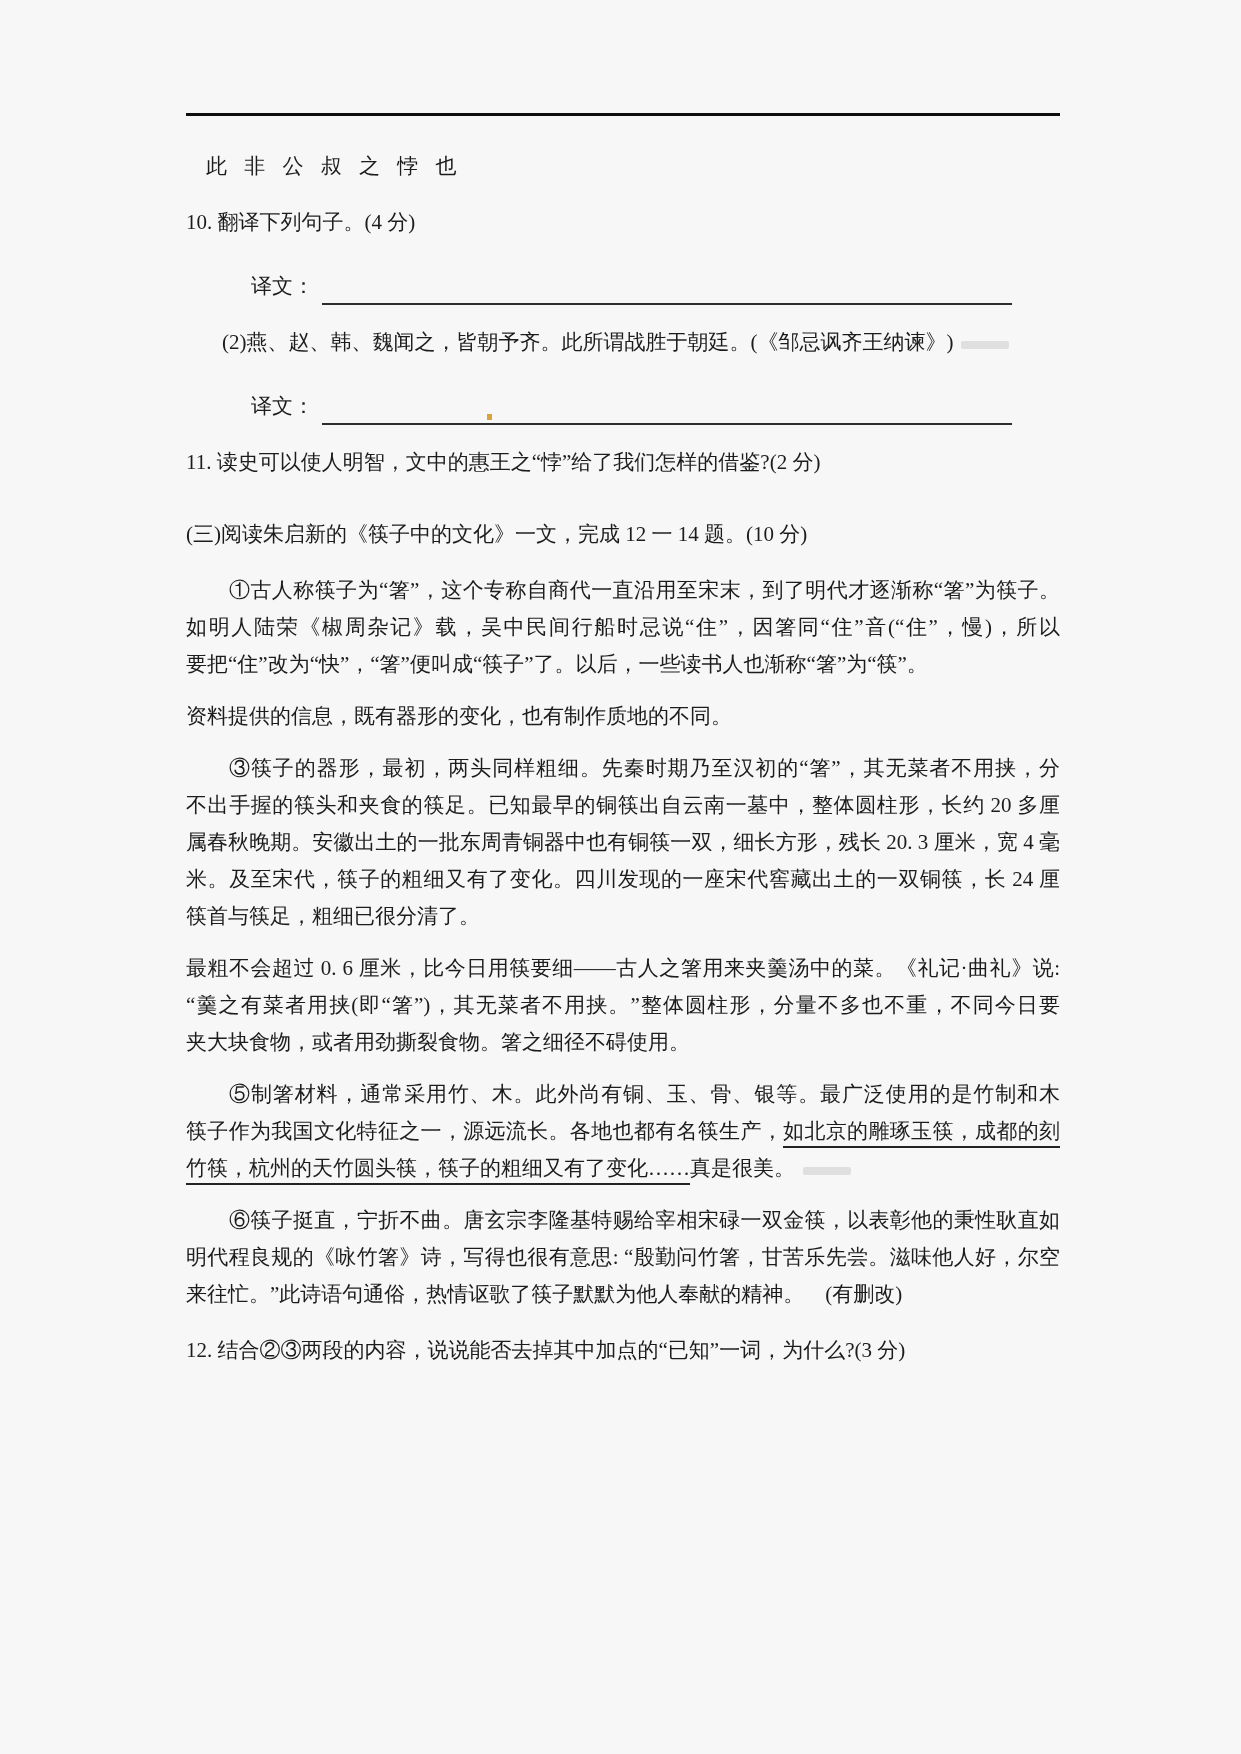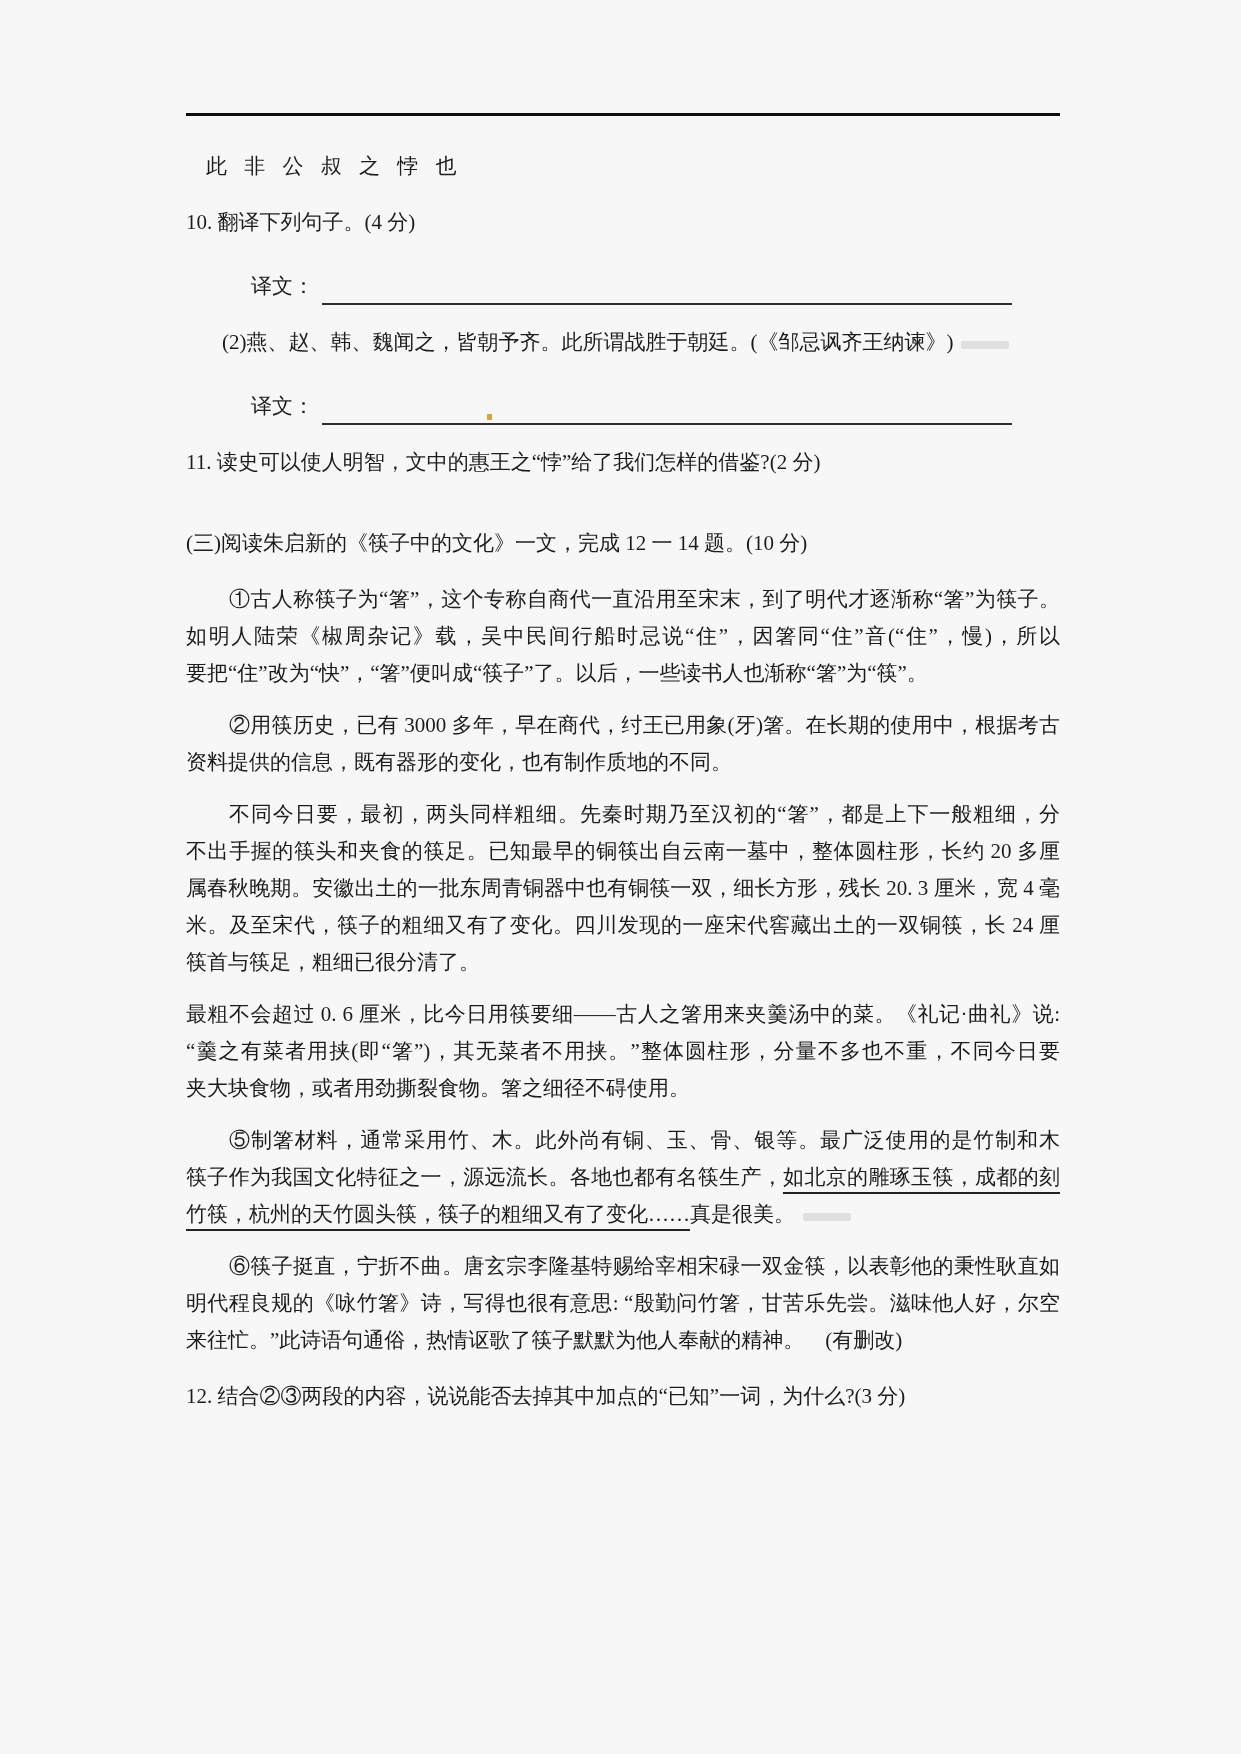"(三)阅读朱启新的《筷子中的文化》一文，完成 12 一 14 题。(10" .mt53 { margin-top: 44px -> 35px }
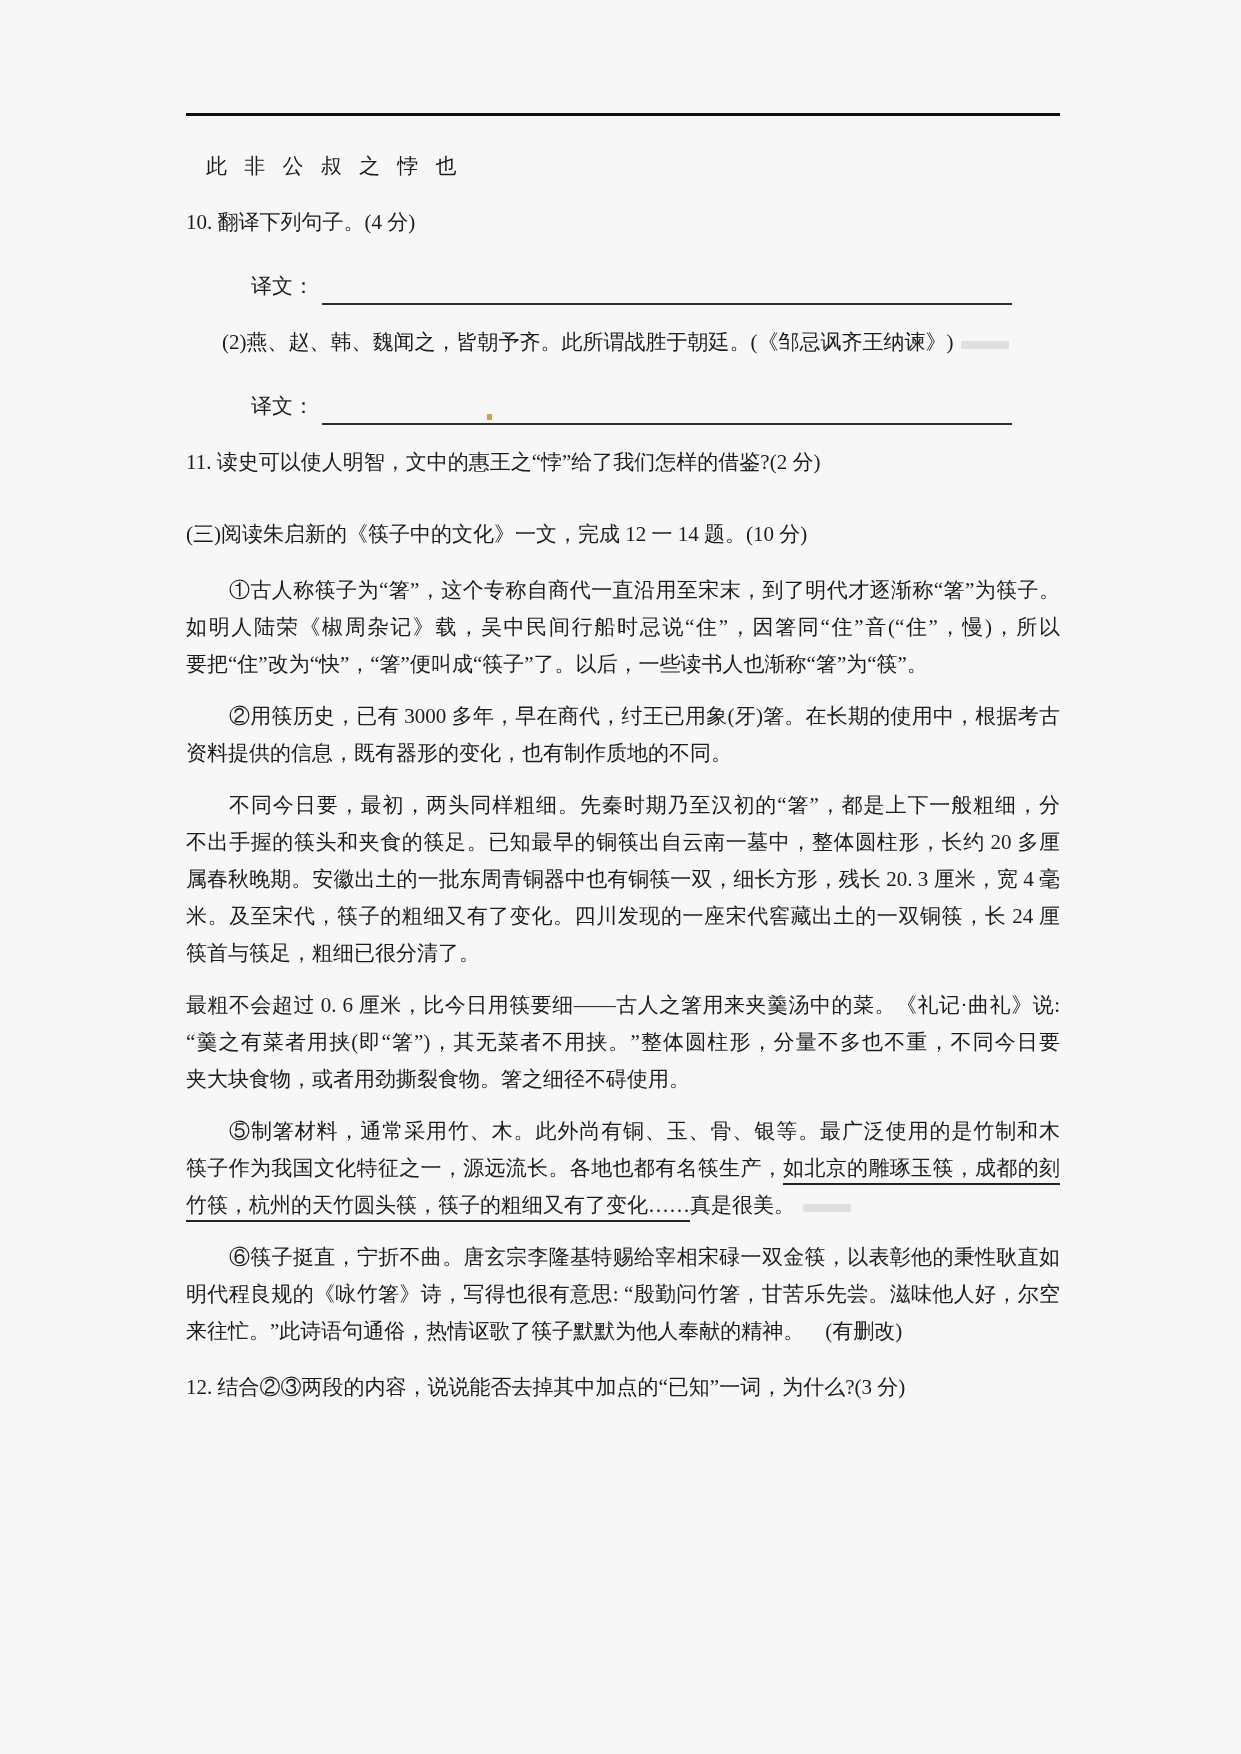"②用筷历史，已有 3000" div.tline { html: <div><span>②用筷历史，已有 3000 多年，早在商代，纣王已用象(牙)箸。在长期的使用中，根据考古</span></div> -> none }
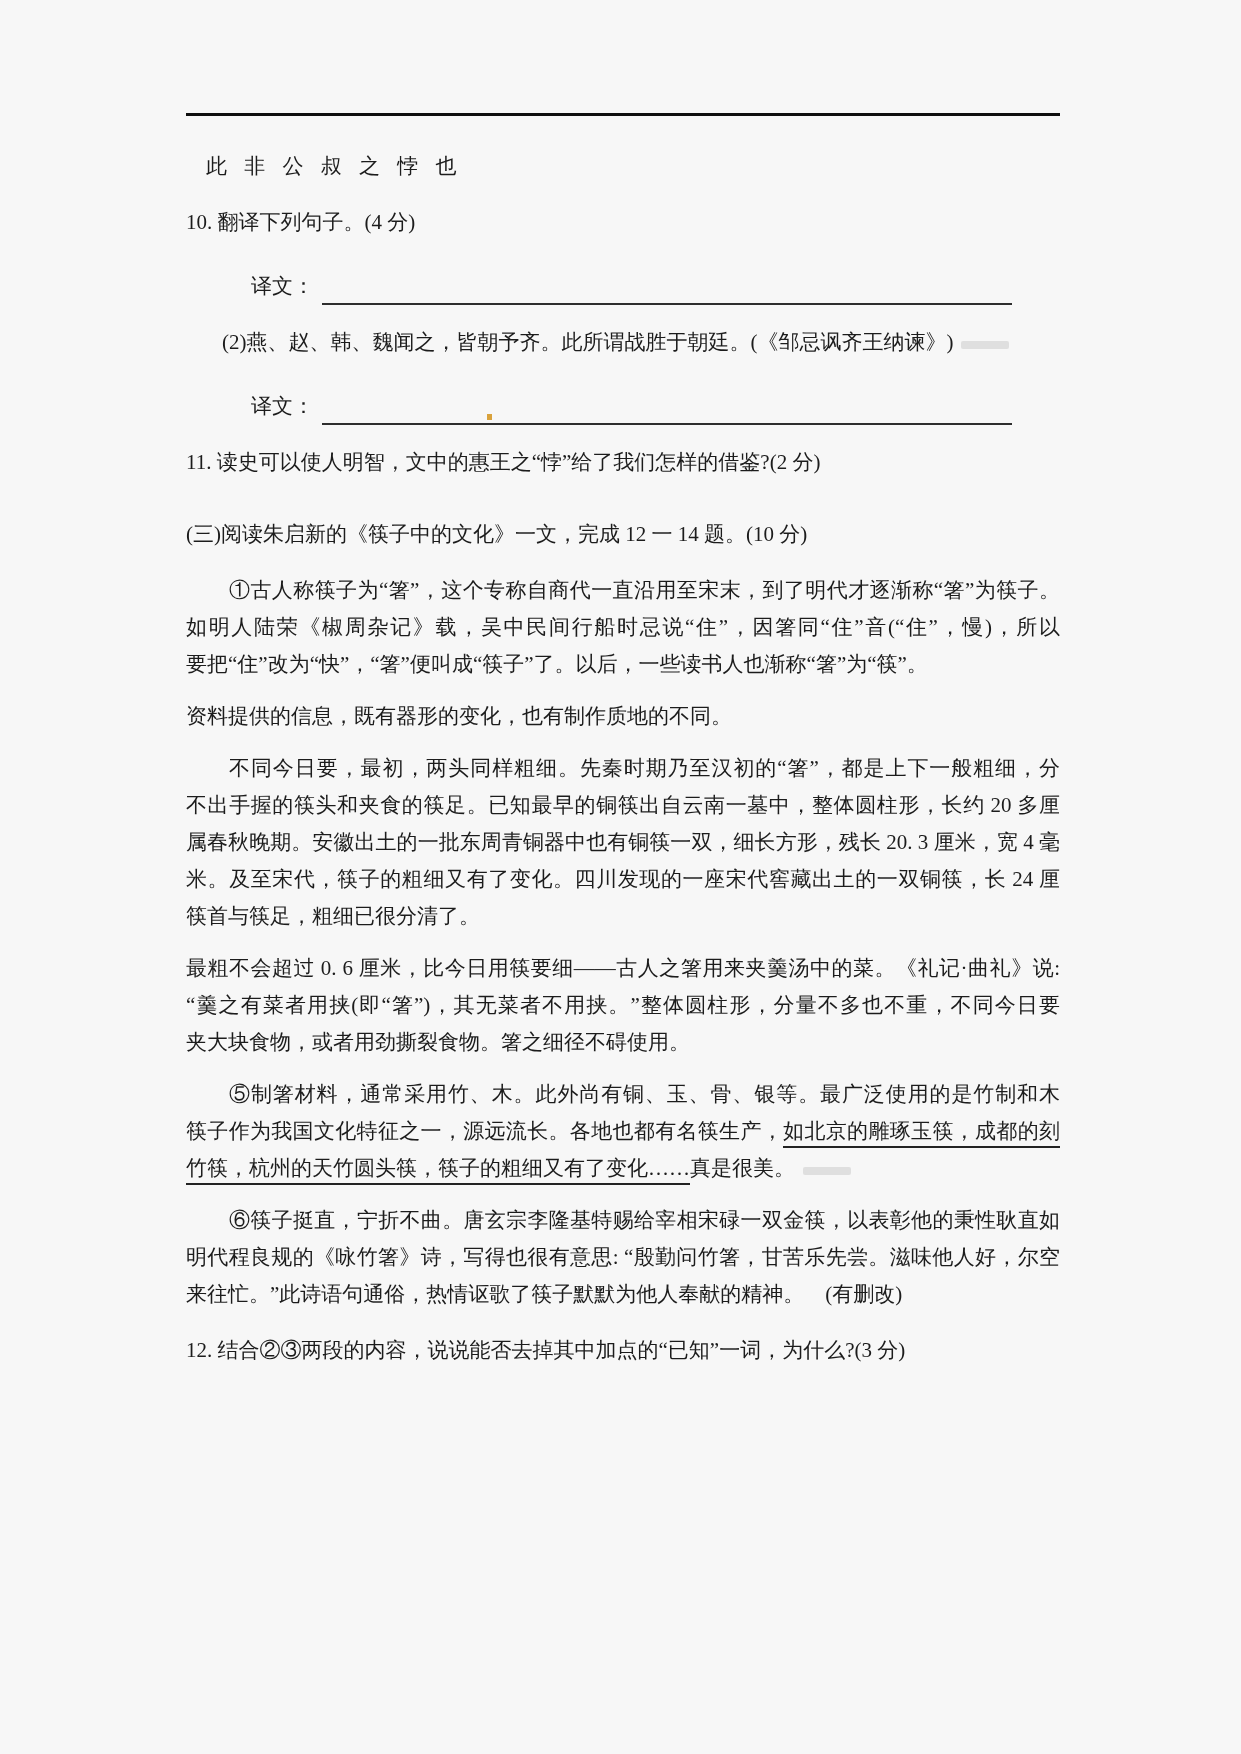"不同今日要，最初，两头同样粗细。先秦时期乃至汉初的“箸”，都是上下一般粗细，分" span { text: 不同今日要，最初，两头同样粗细。先秦时期乃至汉初的“箸”，都是上下一般粗细 -> ③筷子的器形，最初，两头同样粗细。先秦时期乃至汉初的“箸”，其无菜者不用挟 }
